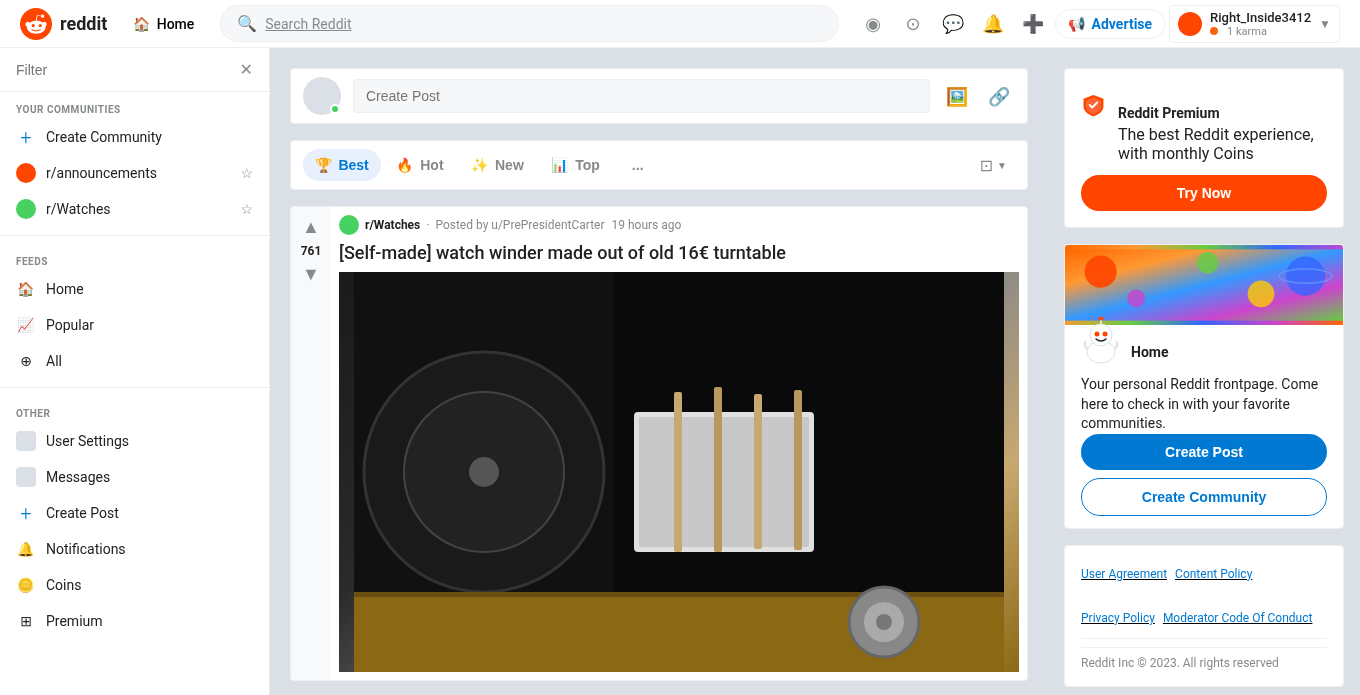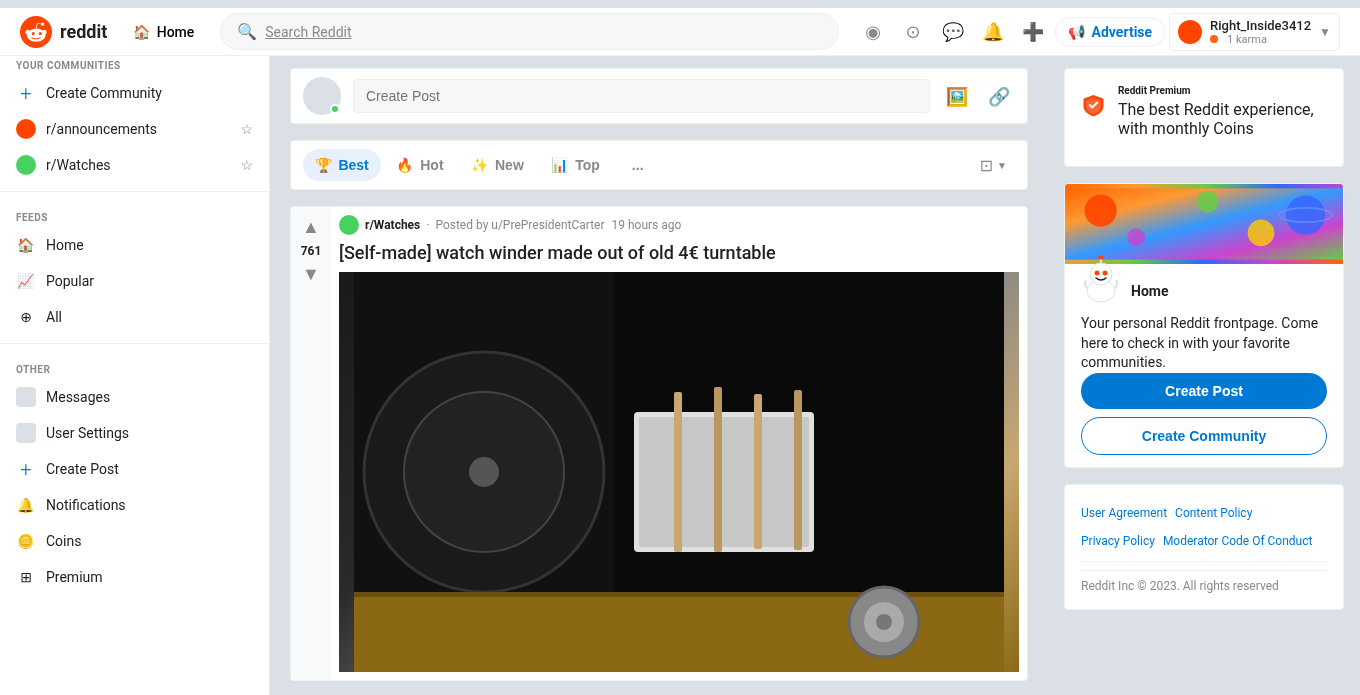"reddit" .header { top: 8px -> 0 }
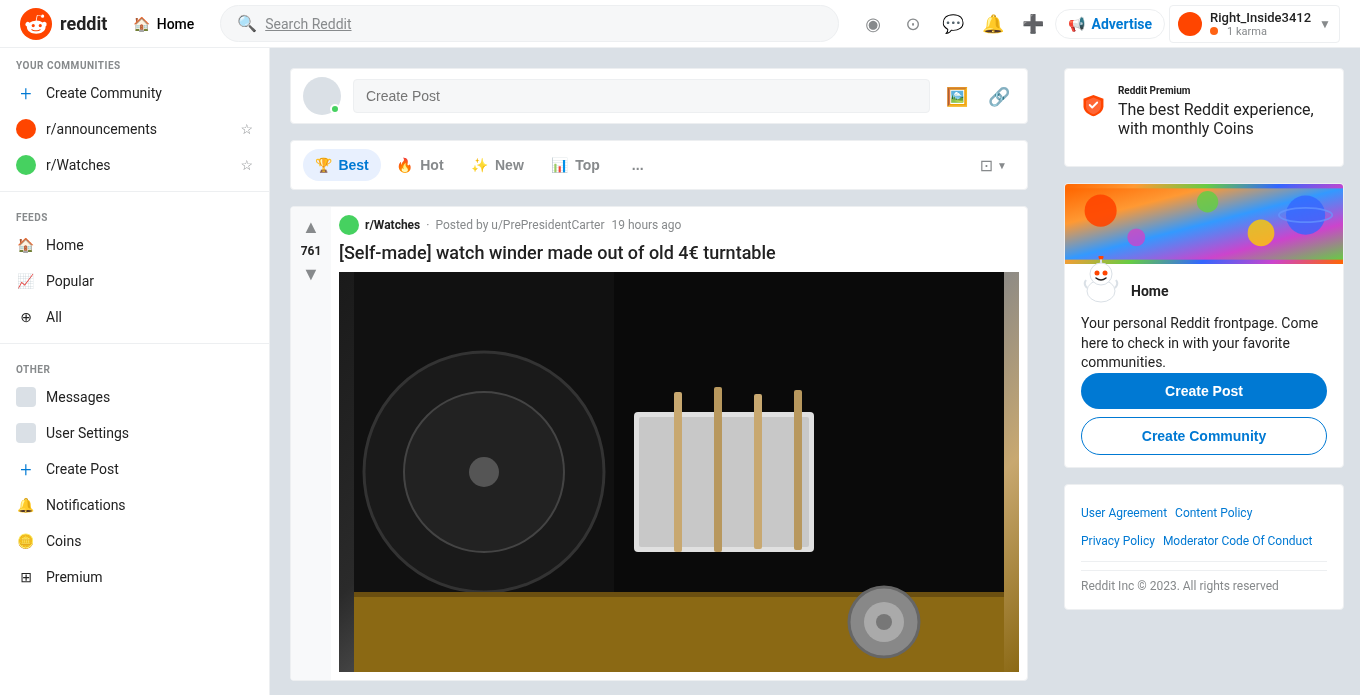"Filter" div.sidebar-filter { html: none -> <div> <input> <button>✕</button> </div> }
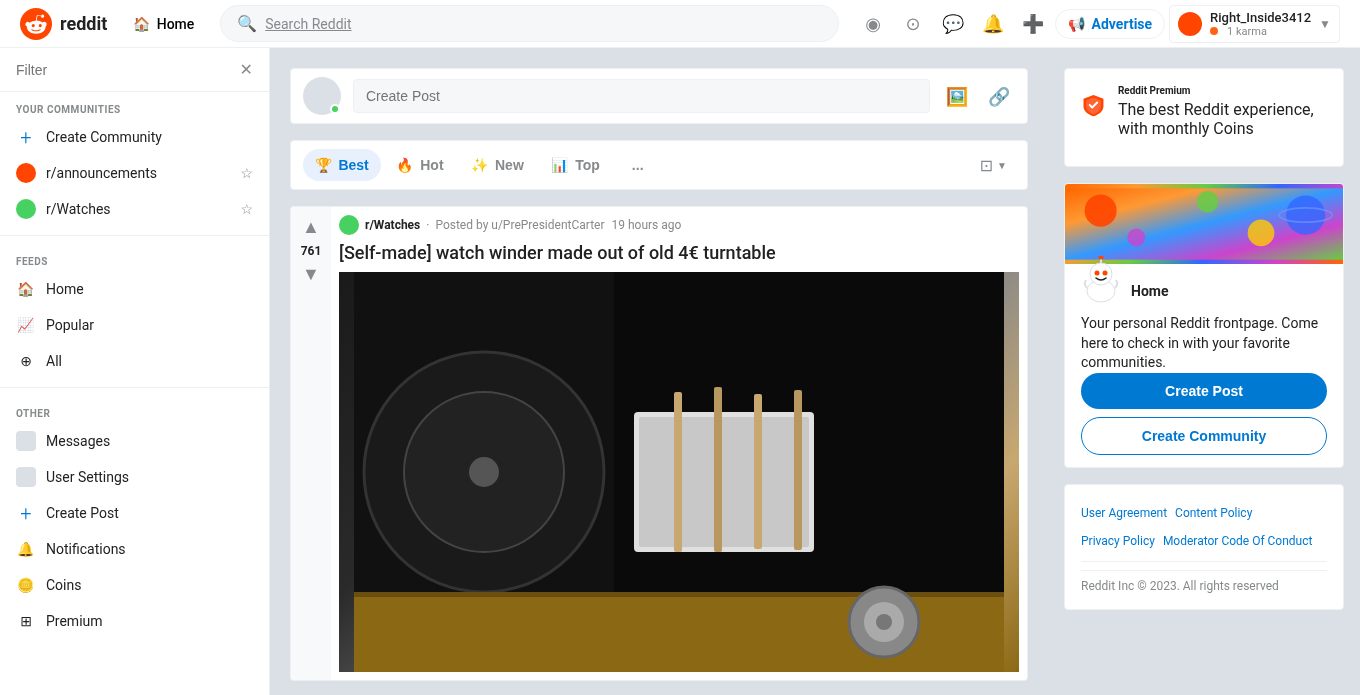"Reddit Premium" .premium-title { font-size: 10px -> 14px; margin-top: none -> 20px }
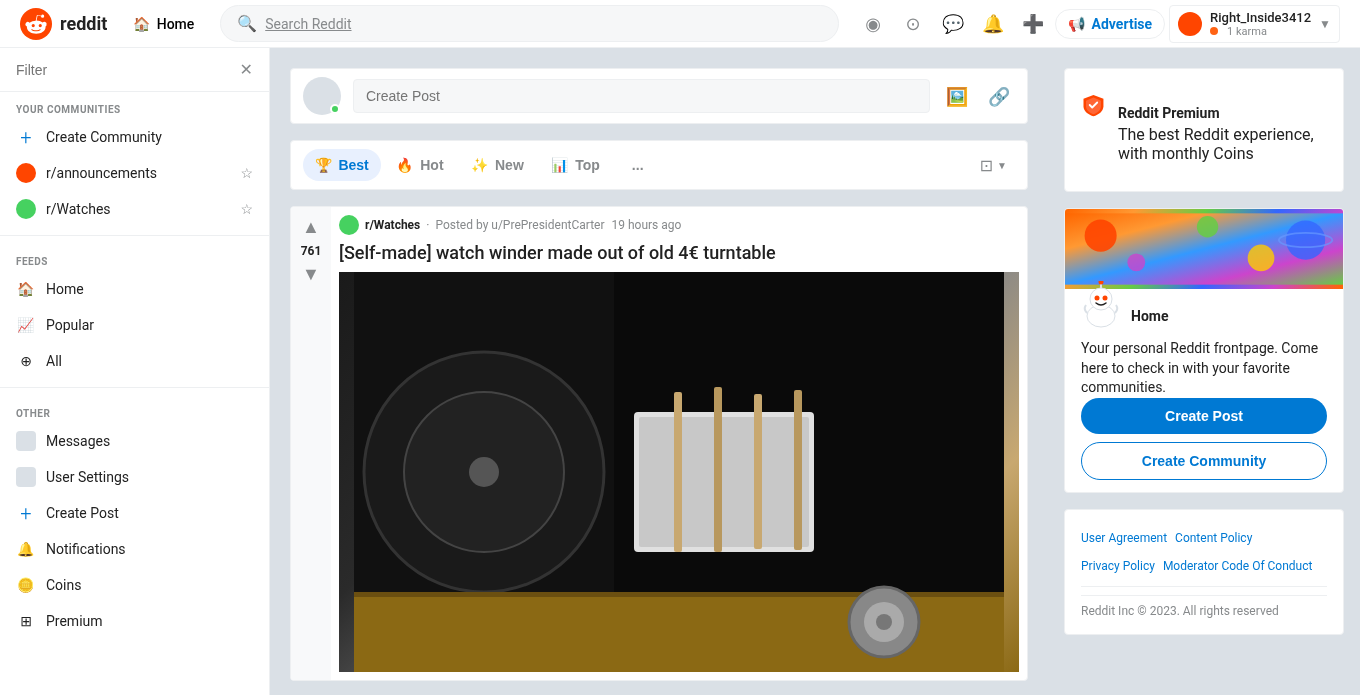"Try Now" button.try-now-btn { html: none -> <button>Try Now</button> }
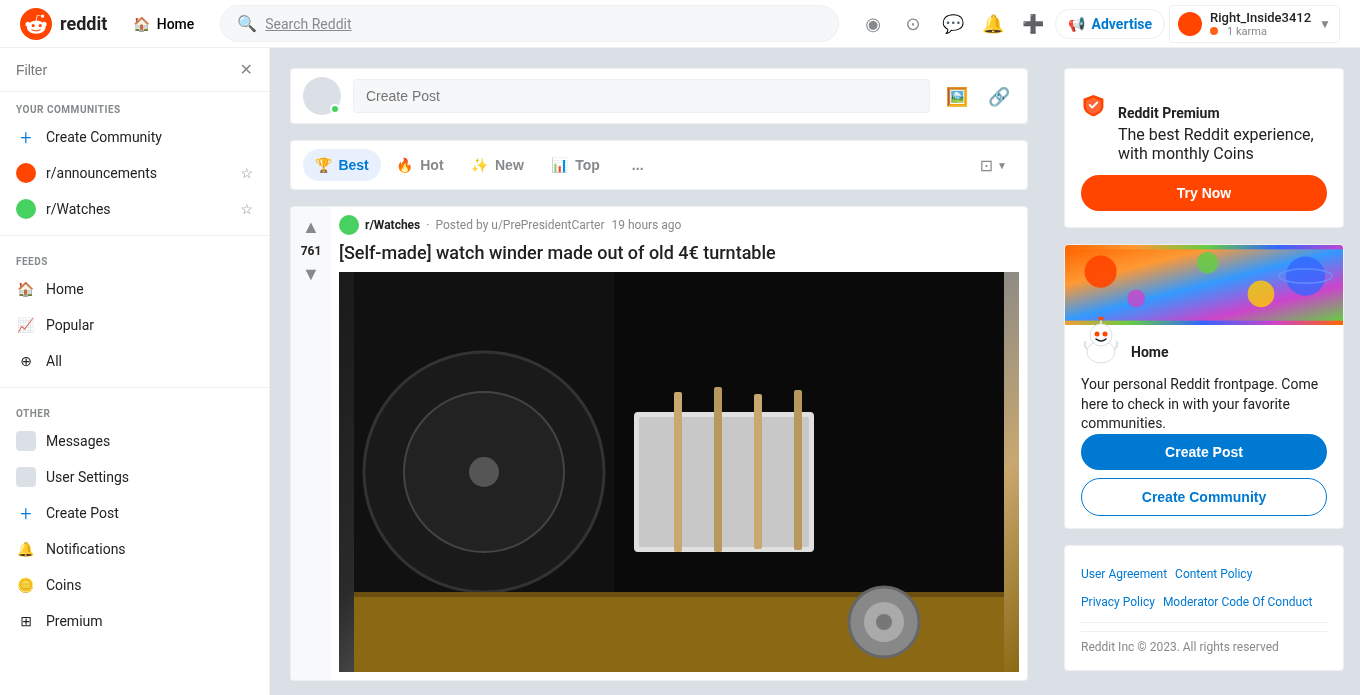"[Self-made] watch winder made out" div.post-title { text: 4€ -> 16€ }
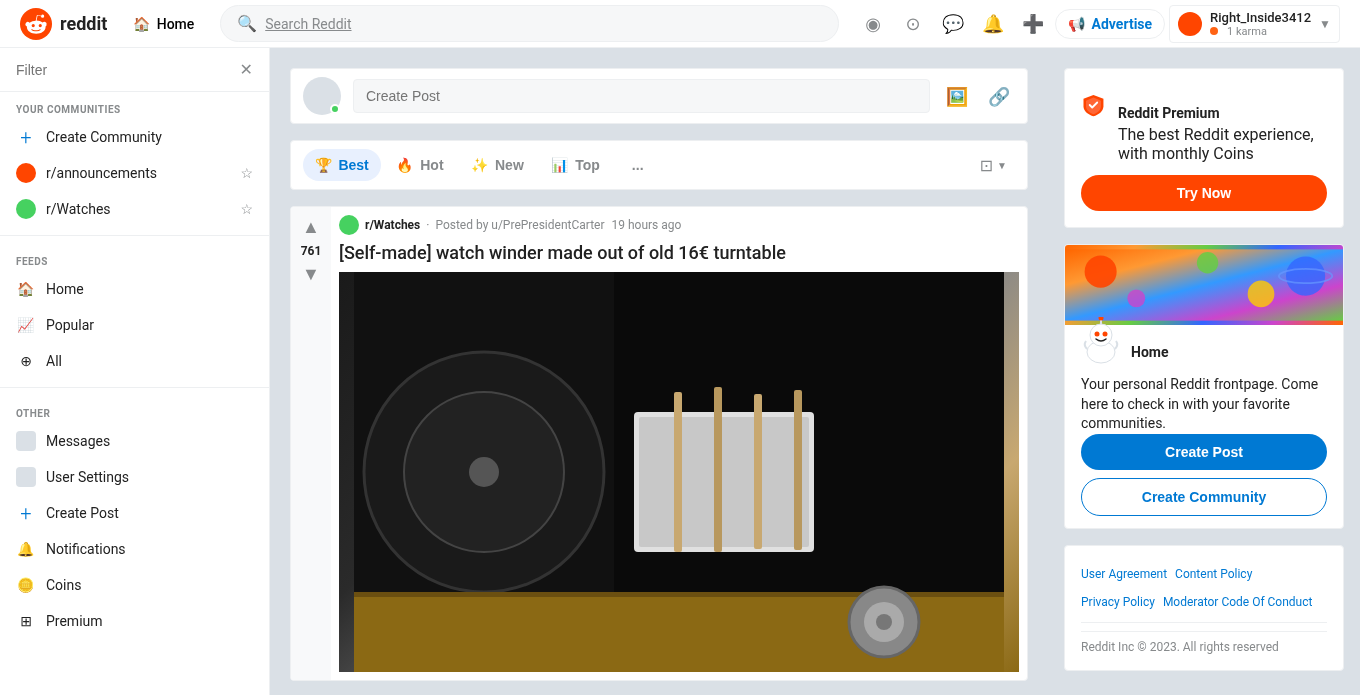"Messages" div.sidebar-item { order: before "User Settings" -> after "User Settings" }
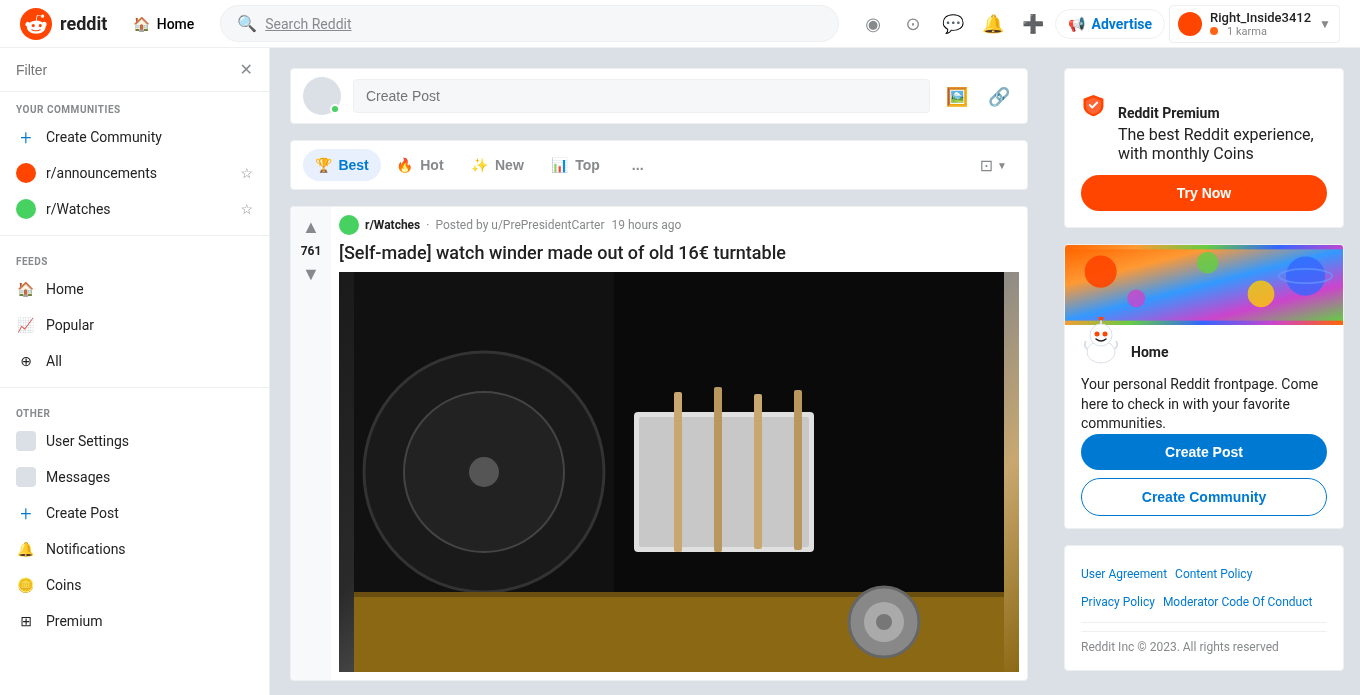"User Agreement" .footer-links { gap: 4px 0 -> 20px 0; text-decoration: none -> underline }
